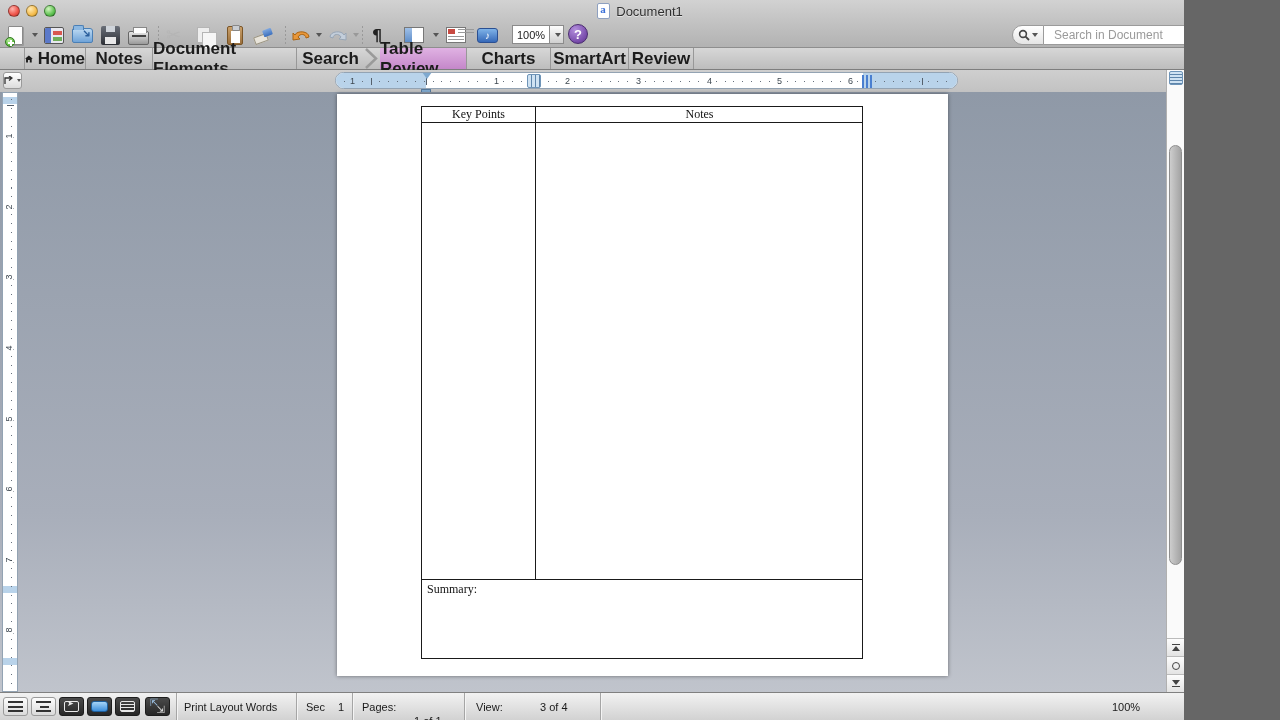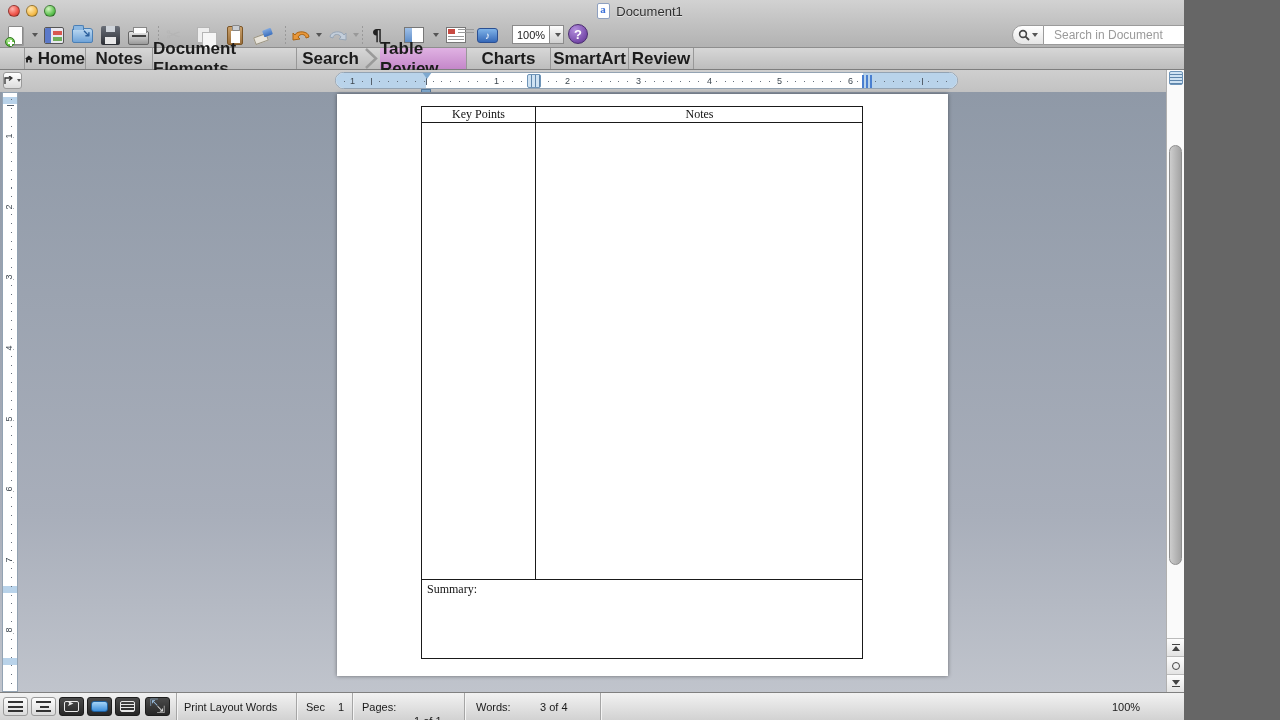"Words:" div.stext { text: Words -> View }
